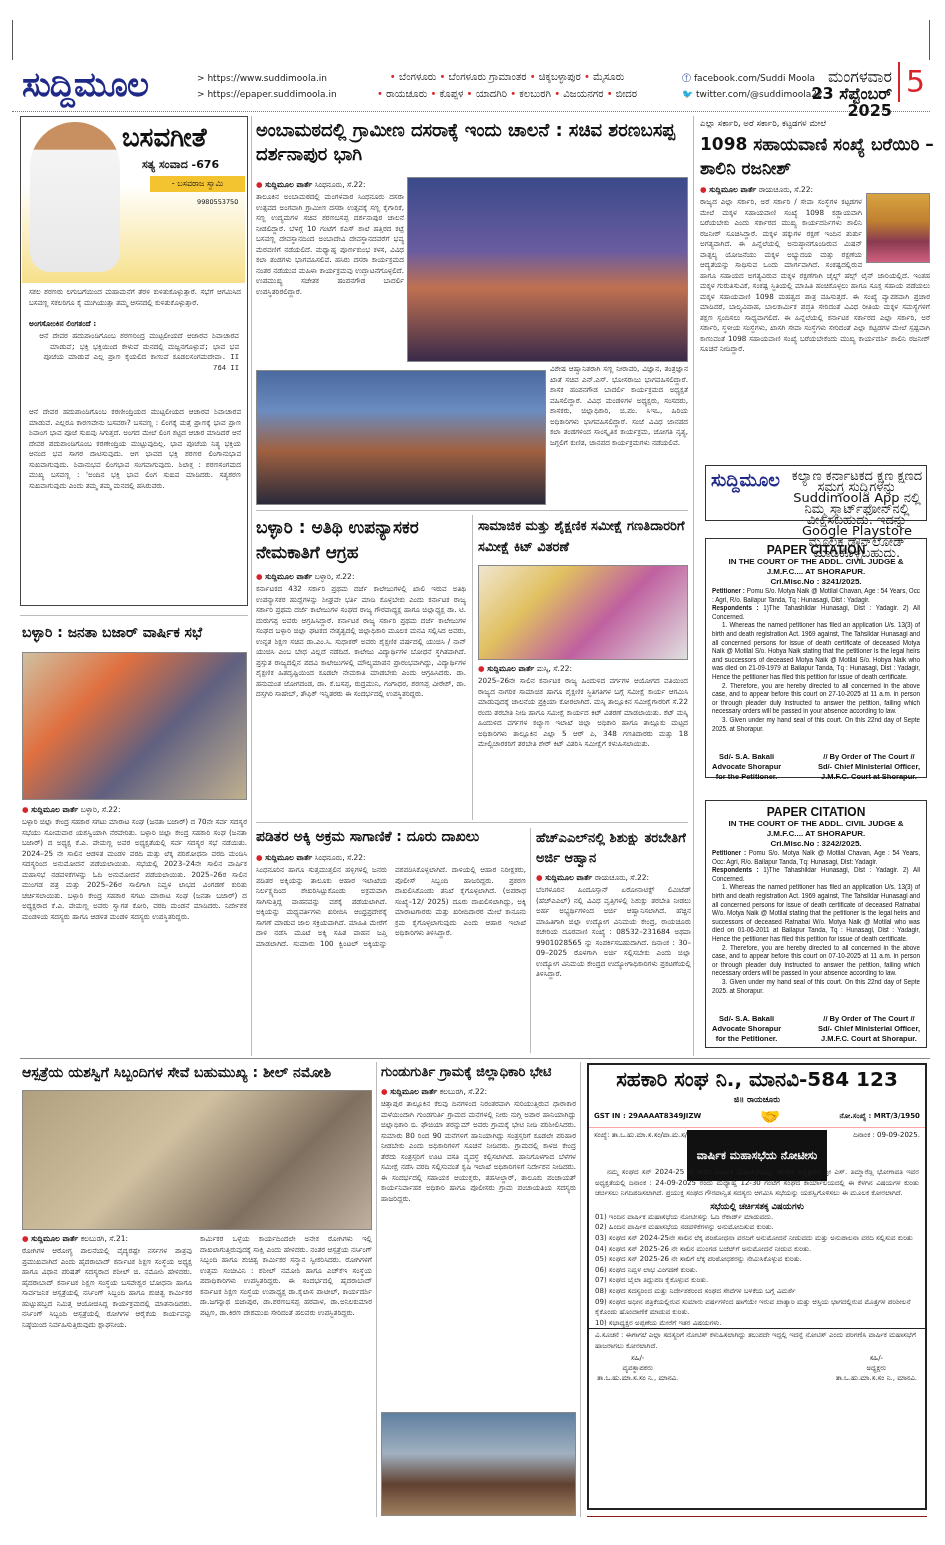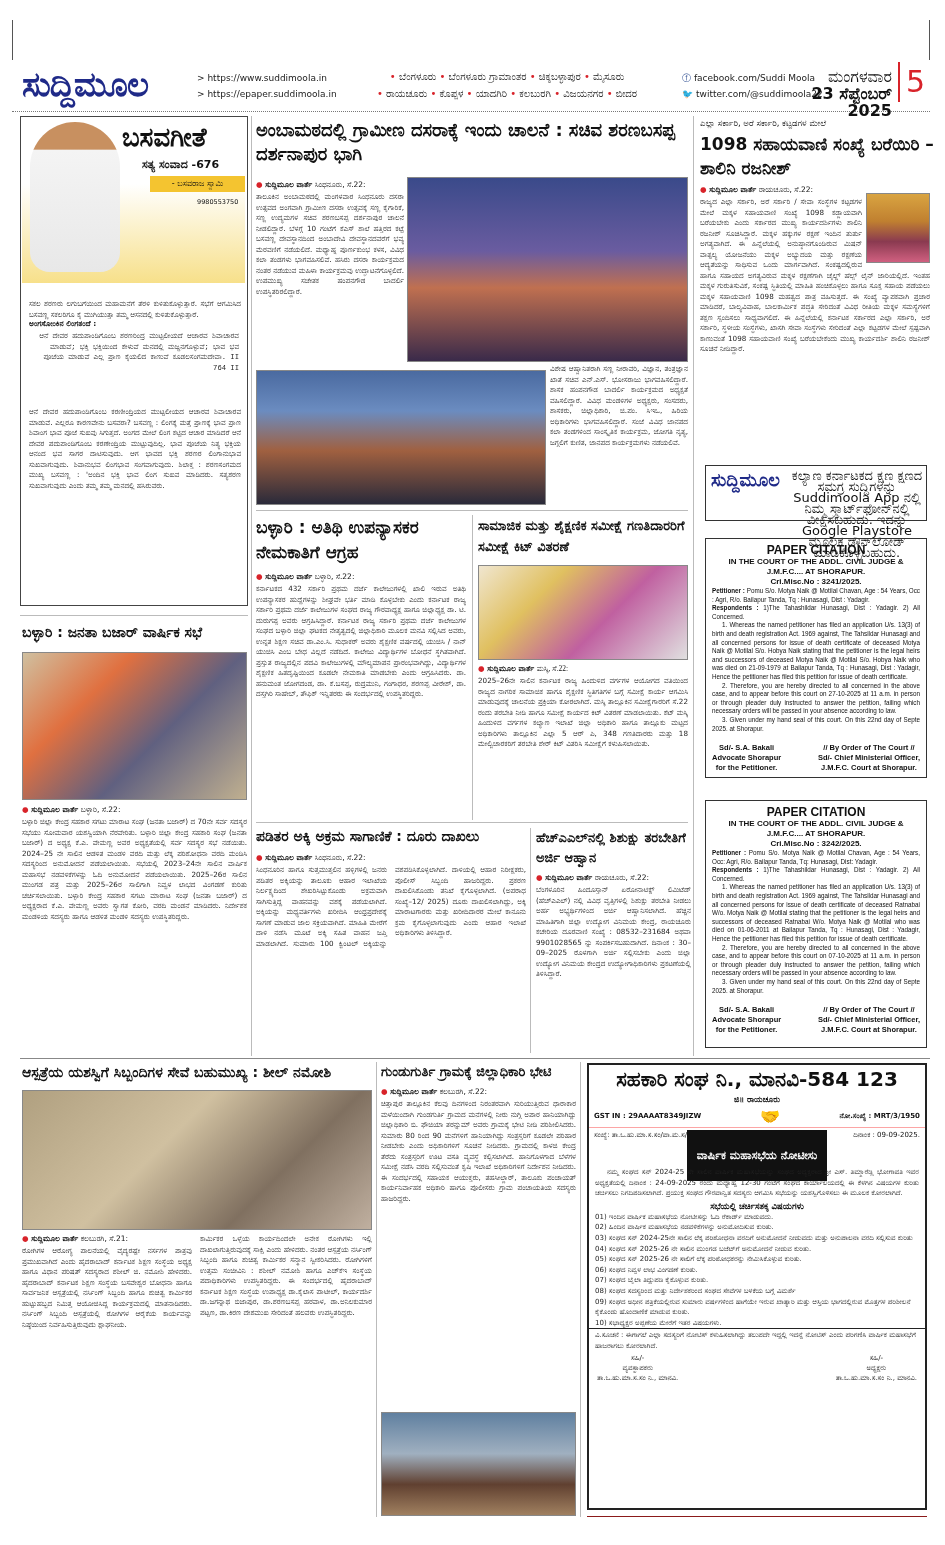"ಸಕಲ ಶರಣರು ಲಗುಬಗೆಯಿಂದ ಮಹಾಮನೆಗೆ ತೆರಳಿ" div.abs { margin-top: 12px -> none }
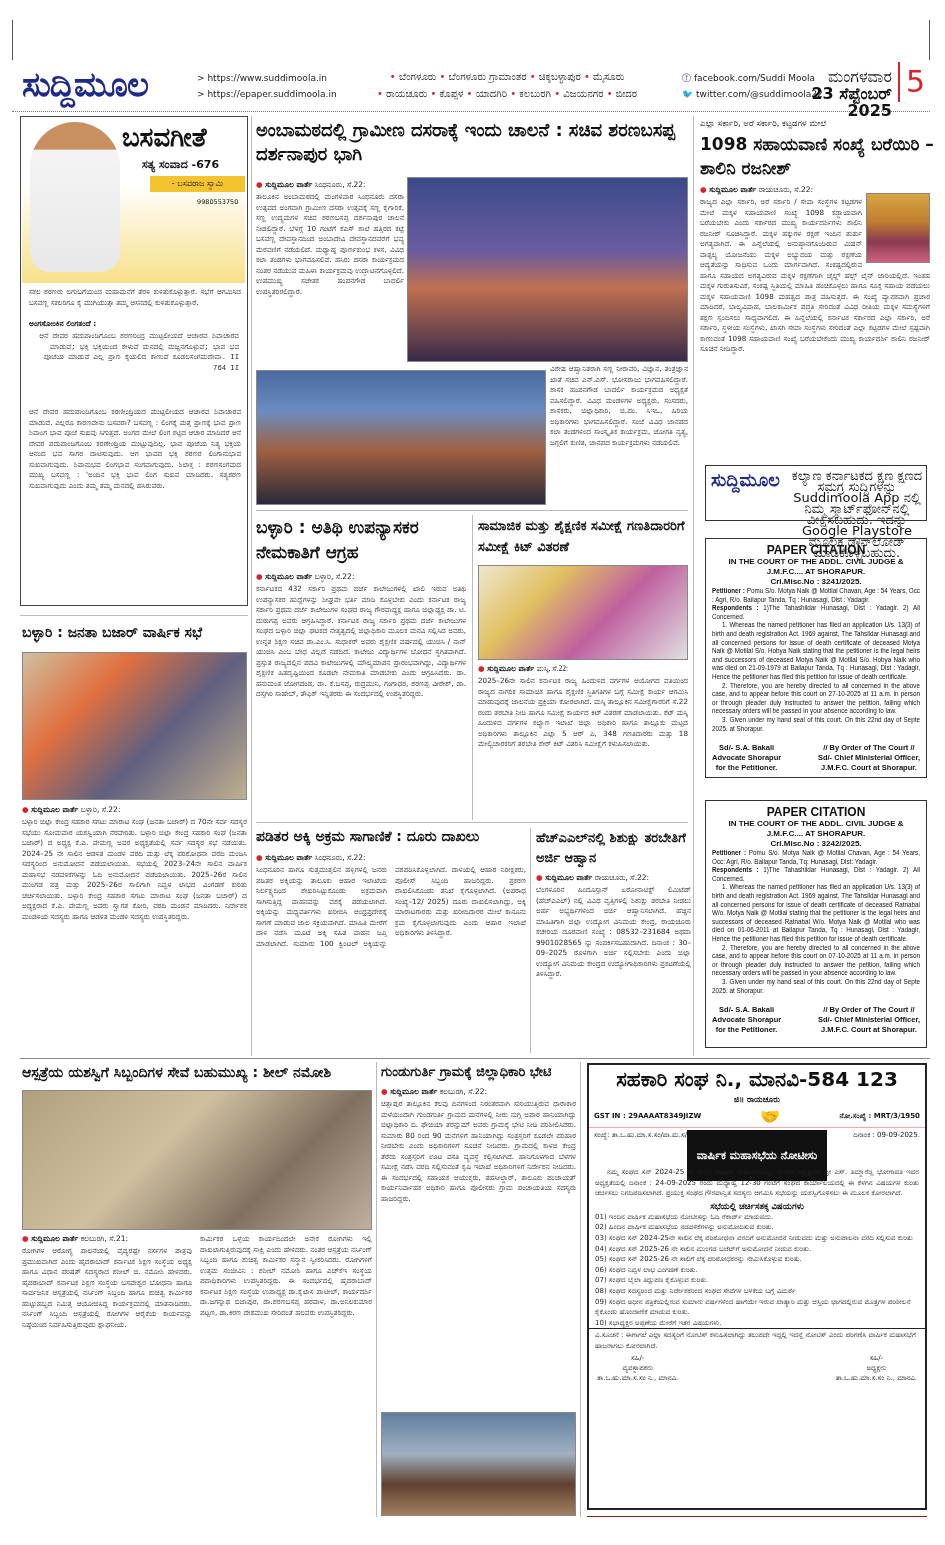"ಮಸ್ಕಿ, ಸೆ.22:" span { font-family: Liberation Serif, serif -> none }
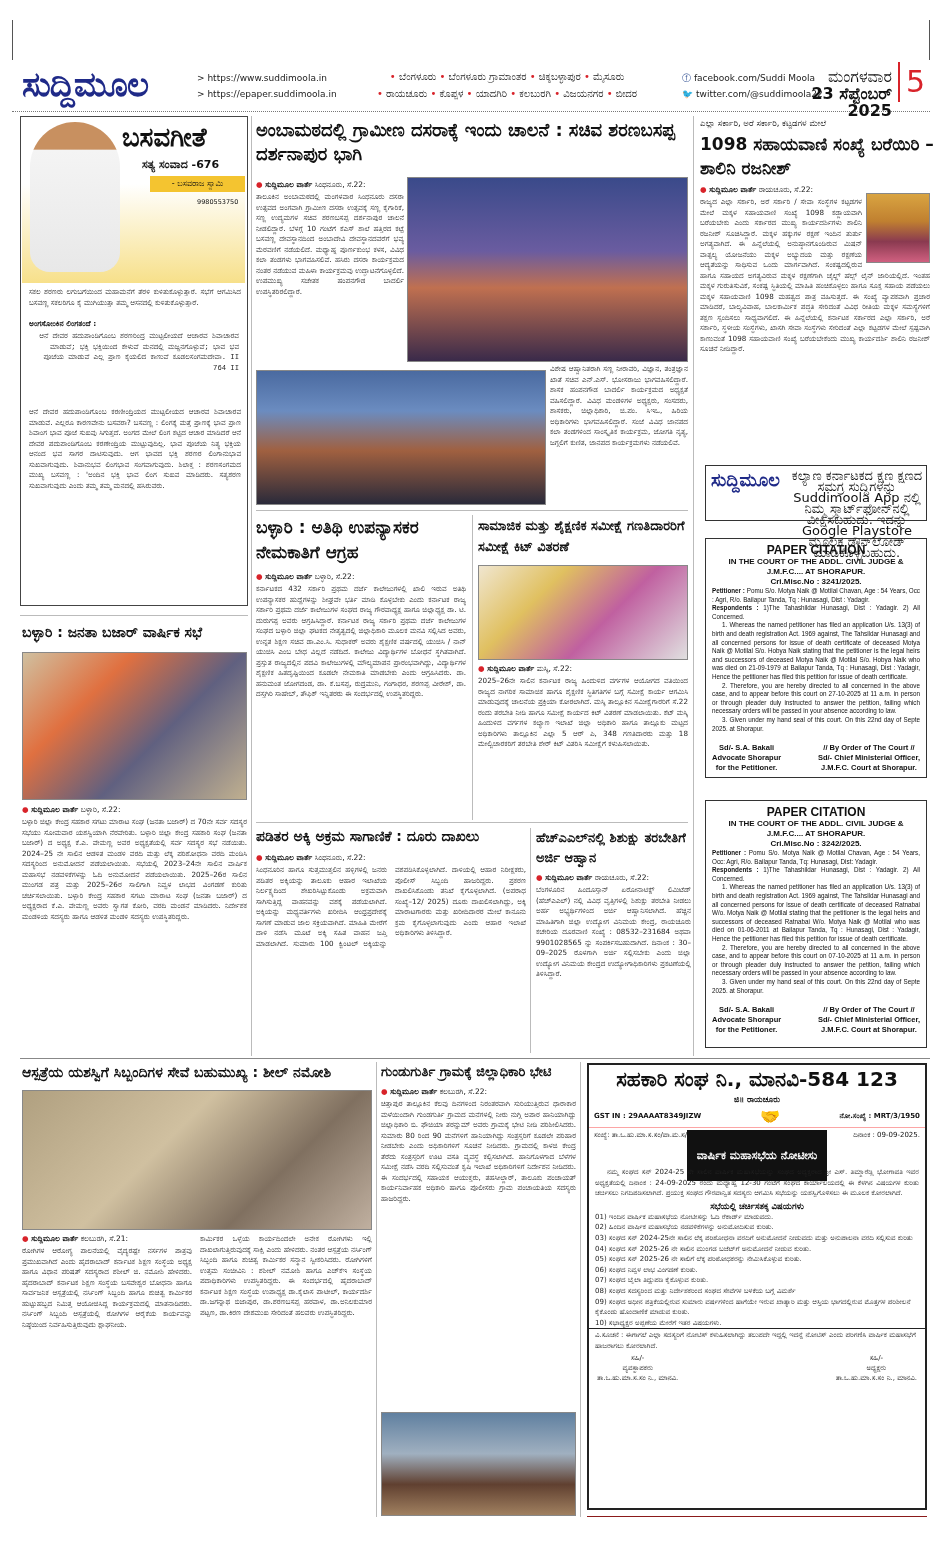"Sd/- S.A. Bakali" .citation .sig { margin-top: 10px -> 19px }
